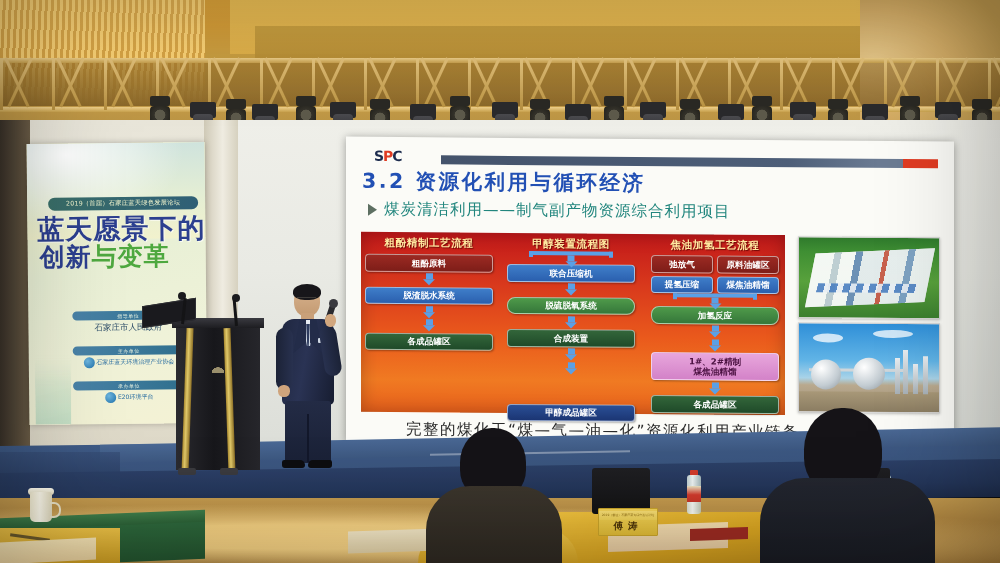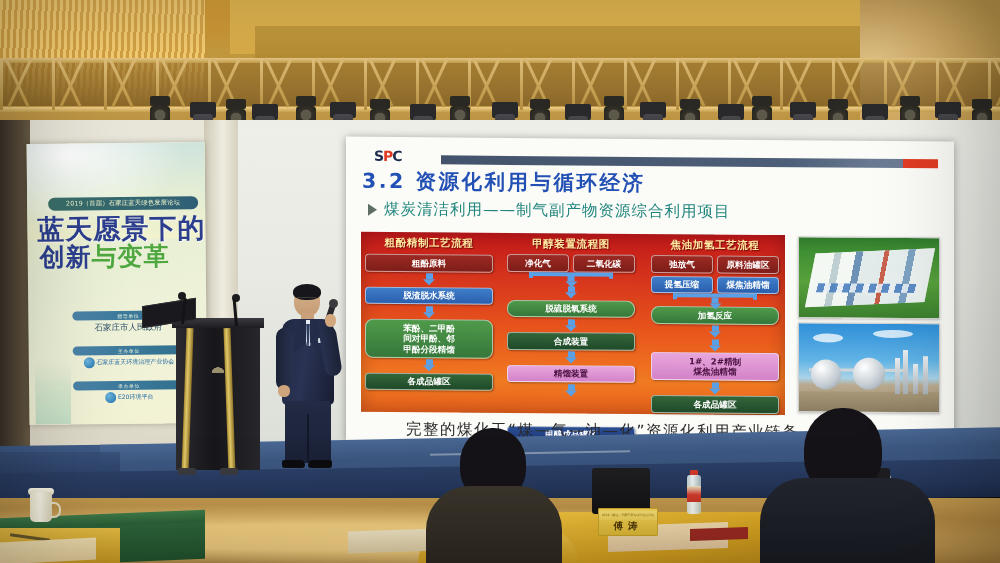"净化气" div.duo { html: <div> <div>净化气</div> <div>二氧化碳</div> </div> -> none }
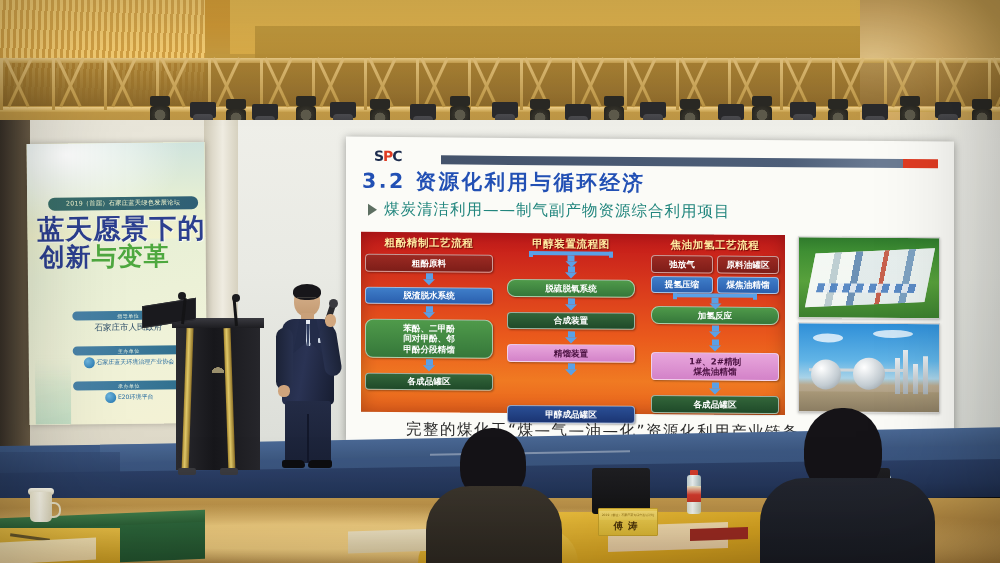"联合压缩机" div.fbox { html: none -> <div> <div>联合压缩机</div> </div> }
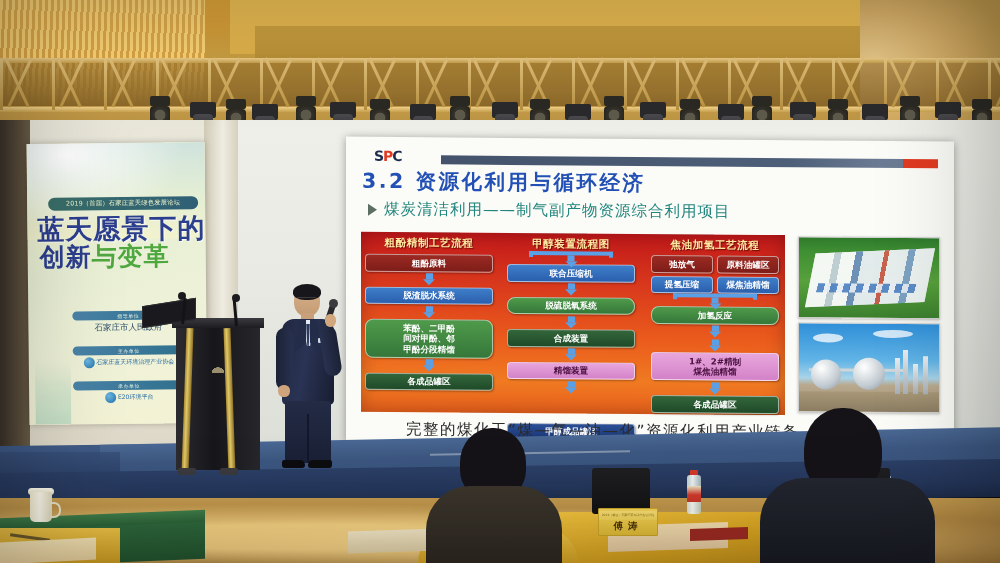"苯酚、二甲酚" div.fbox { html: <div> <div>苯酚、二甲酚</div> <div>间对甲酚、邻</div> <div>甲酚分段精馏</div> </div> -> none }
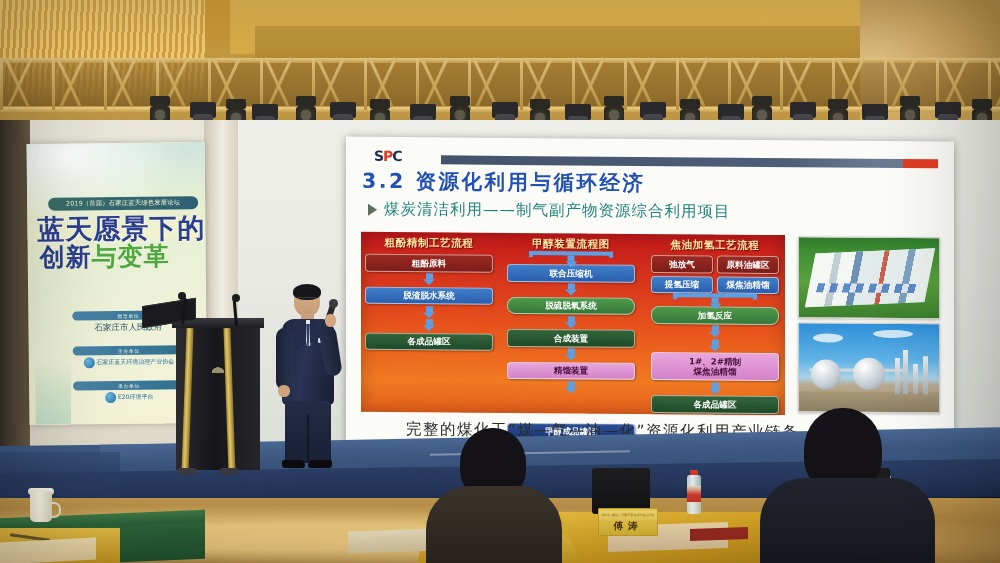"精馏装置" div.fbox { html: <div> <div>精馏装置</div> </div> -> none }
